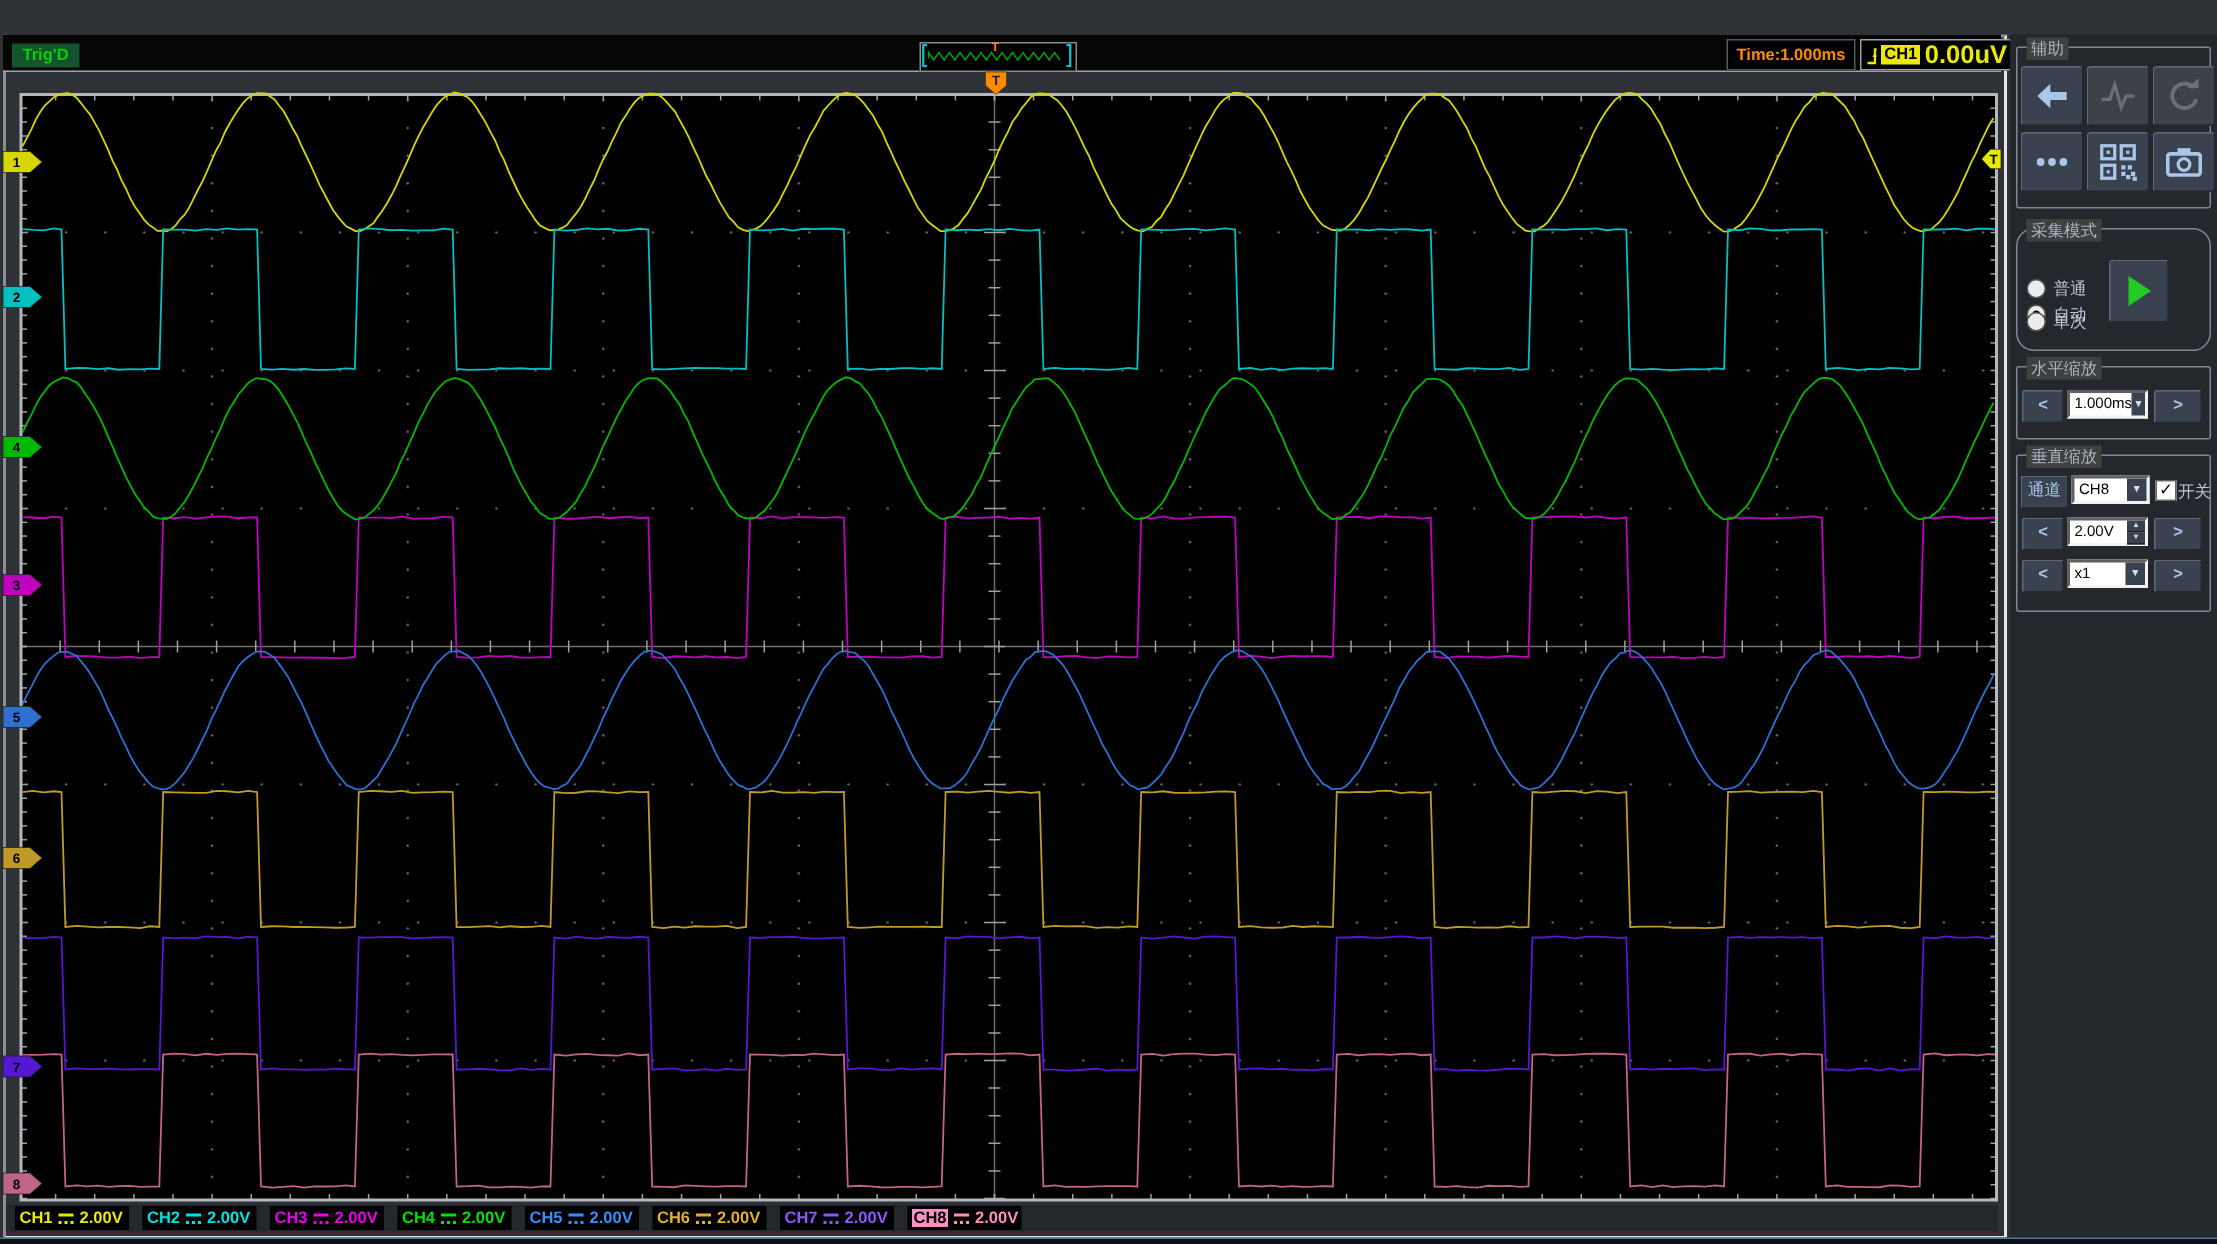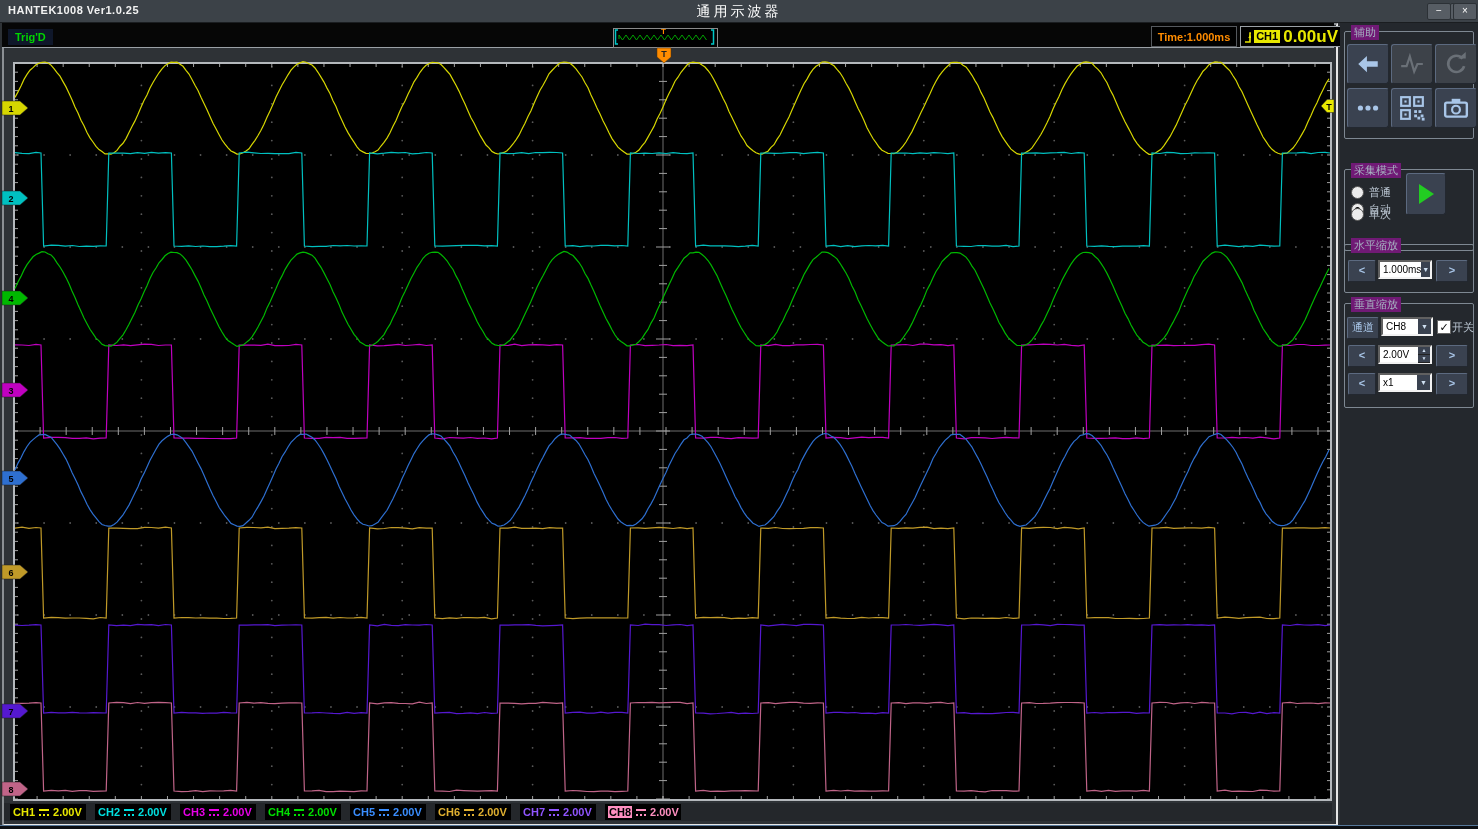"HANTEK1008 Ver1.0.25" div { html: <div> <span>HANTEK1008 Ver1.0.25</span> <span>通用示波器</span> <div>−</div> <div>□</div> <div>×</div> </div> -> none }
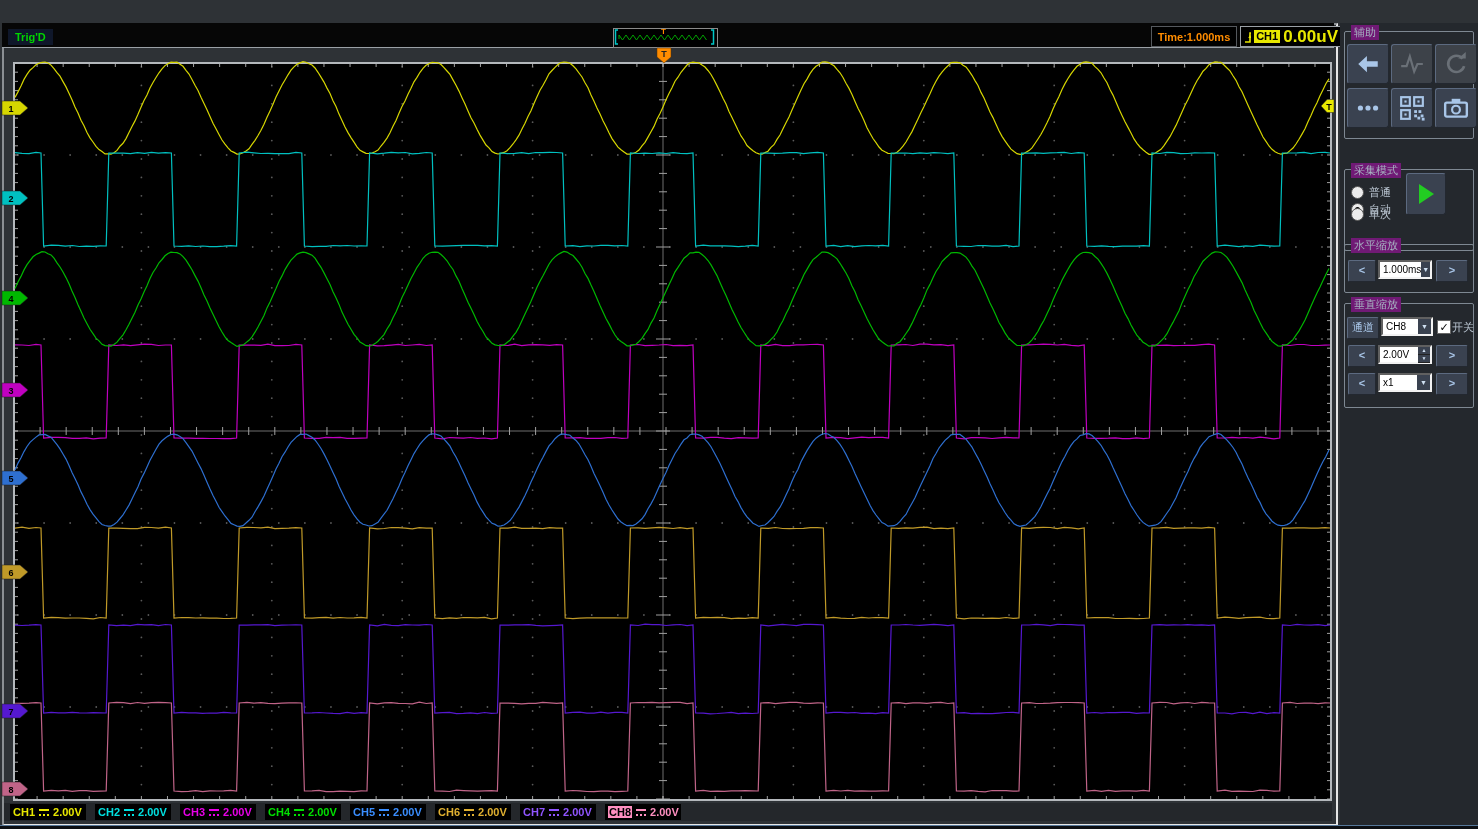"Trig'D" #trig-badge { background: #0f172a -> #14532d }
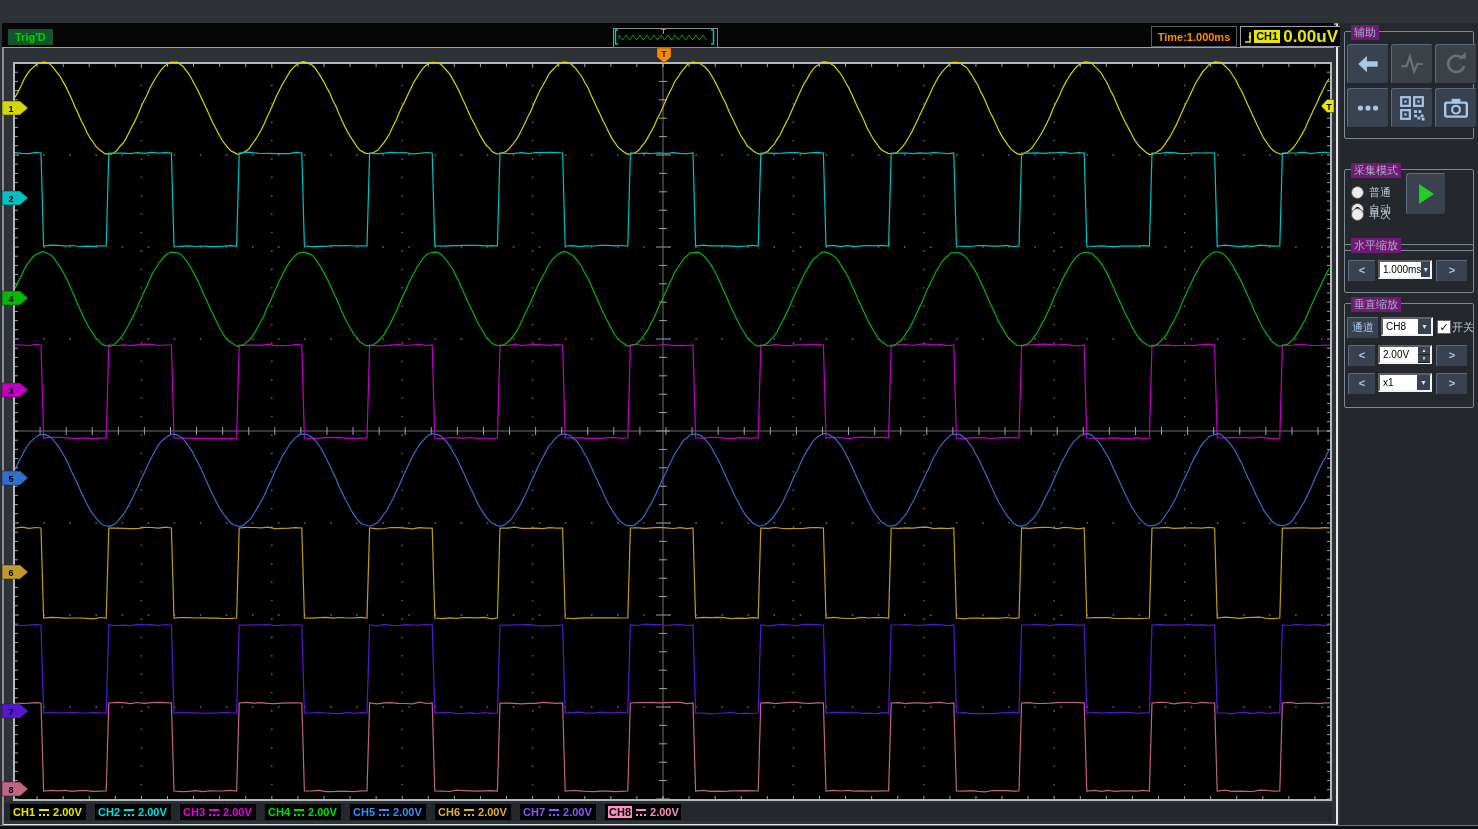"辅助" .grouptitle { background: #701a75 -> #404040 }
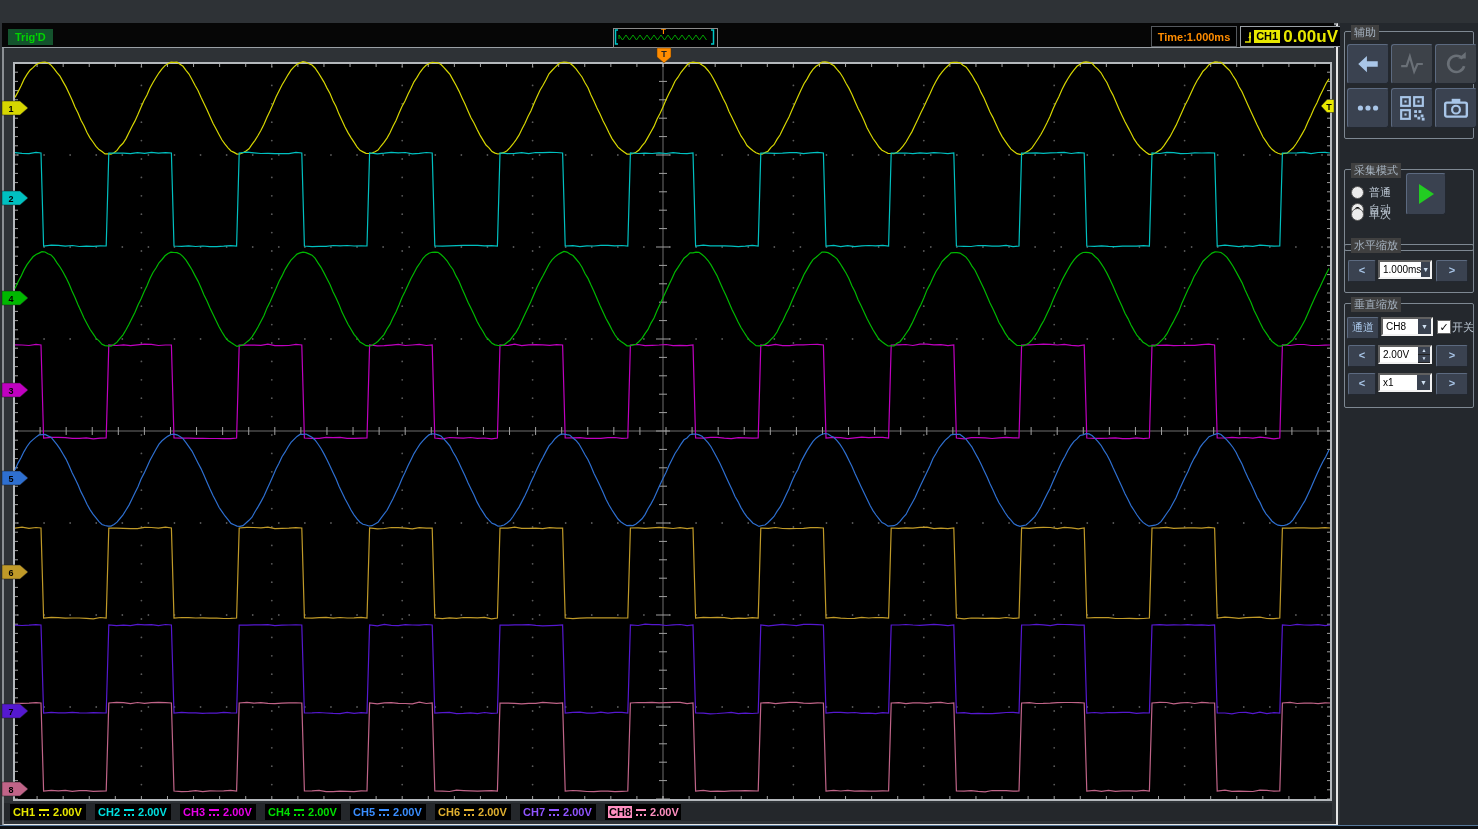"采集模式" div.groupbox { border-radius: none -> 12px; top: 146px -> 129px }
